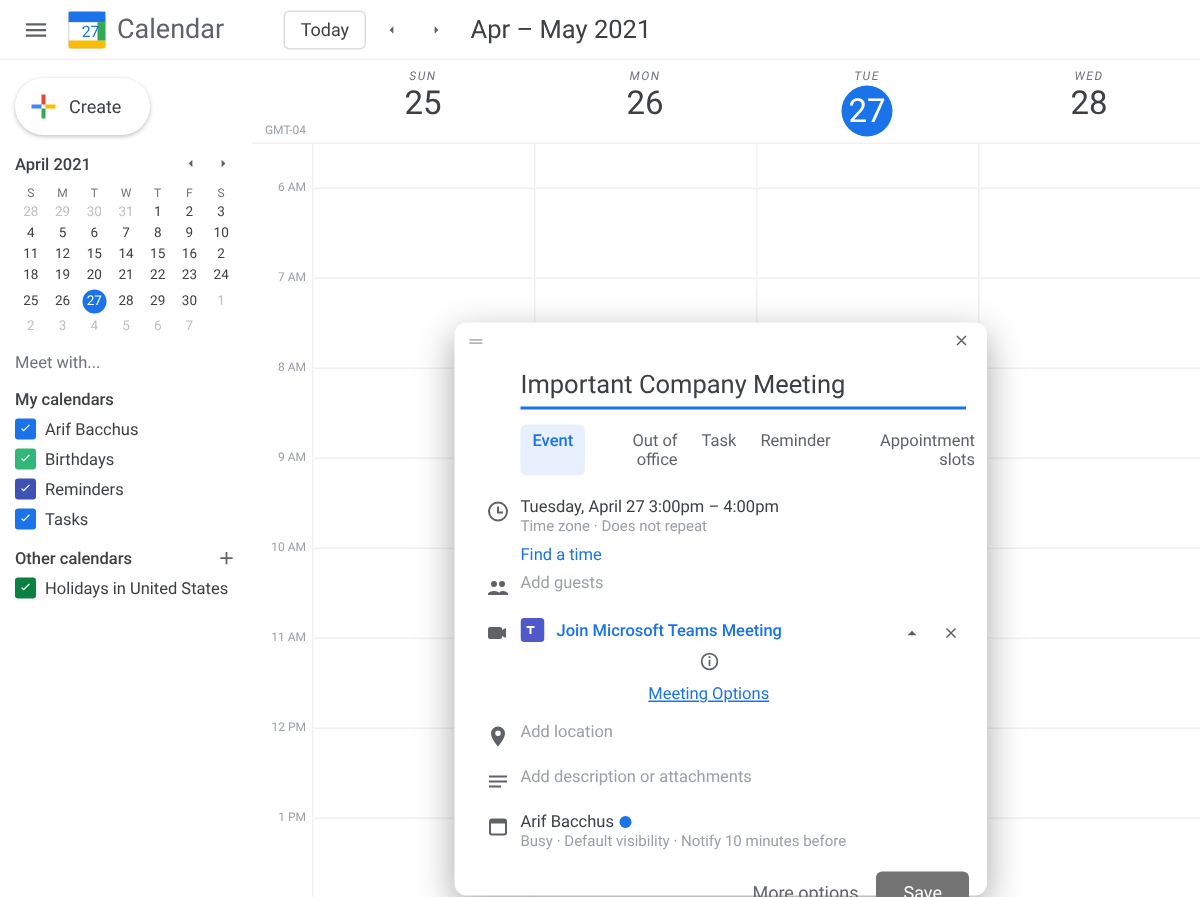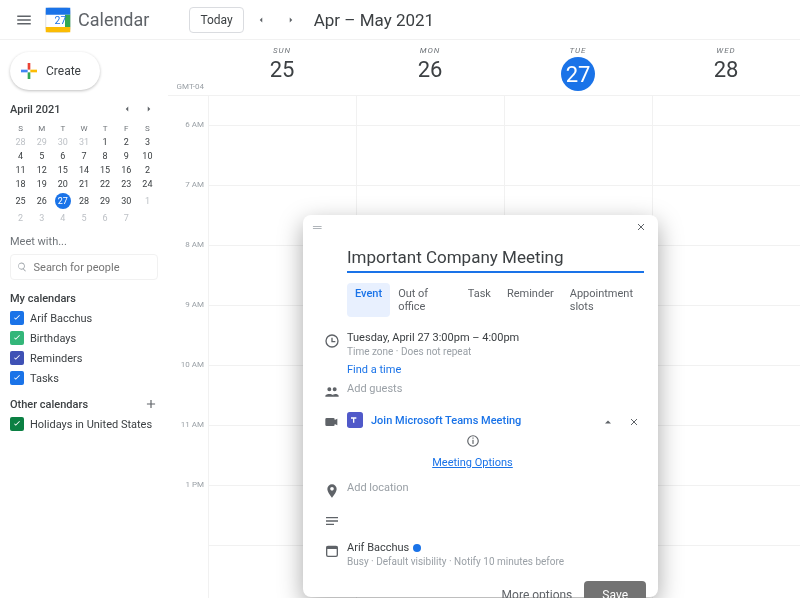"Search for people" div.search-people { html: <div> <svg> <path></path> </svg> <input> </div> -> none }
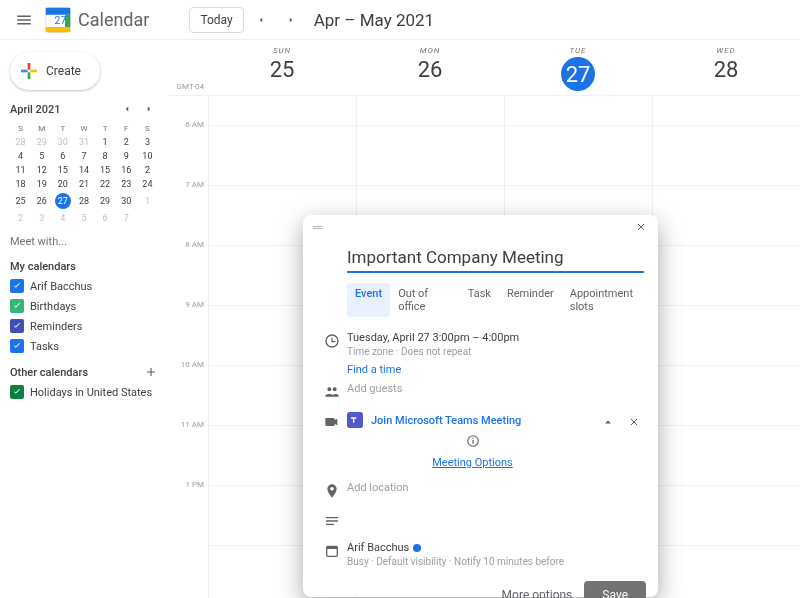"Event" .tabs { text-align: none -> right }
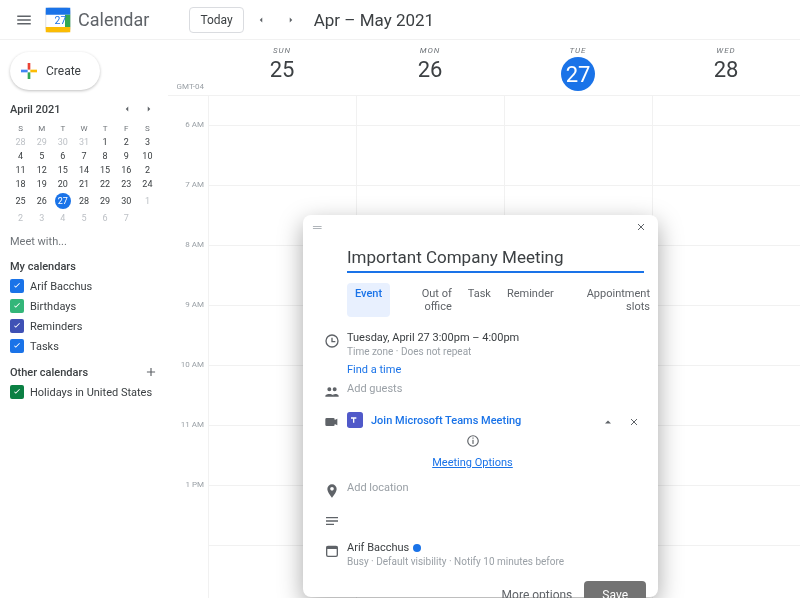"12 PM" div.hour { html: none -> <div> <span>12 PM</span> </div> }
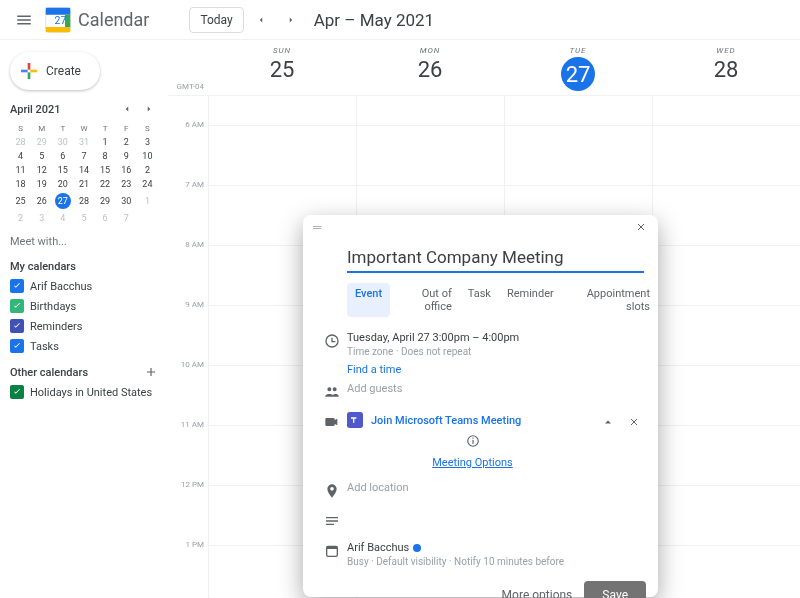"Add description or attachments" div.row-body { html: none -> <div> <div>Add description or attachments</div> </div> }
